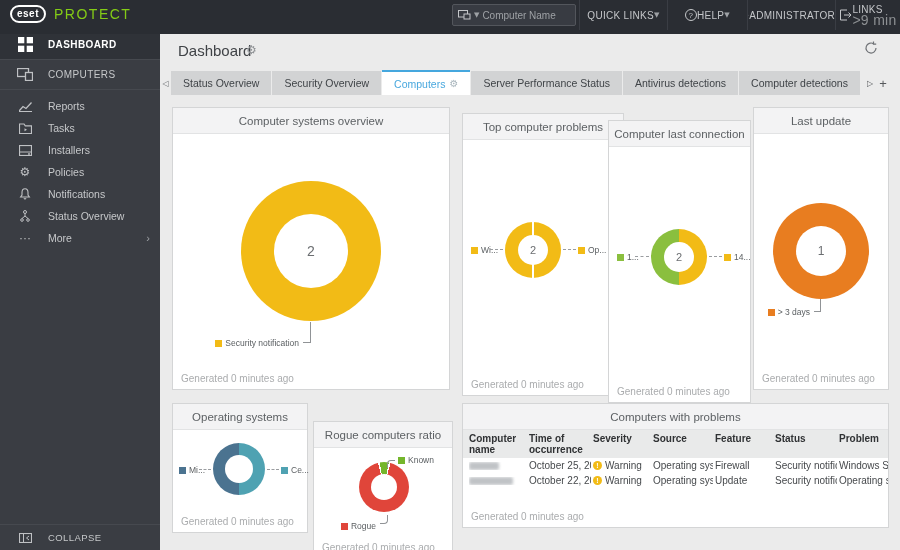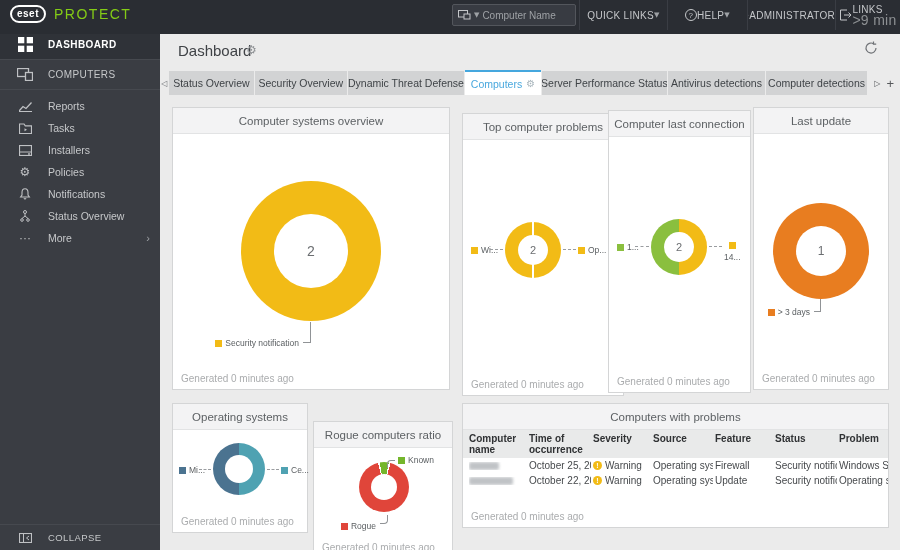"Dynamic Threat Defense" div.tab { html: <div> <span>Dynamic Threat Defense</span> </div> -> none }
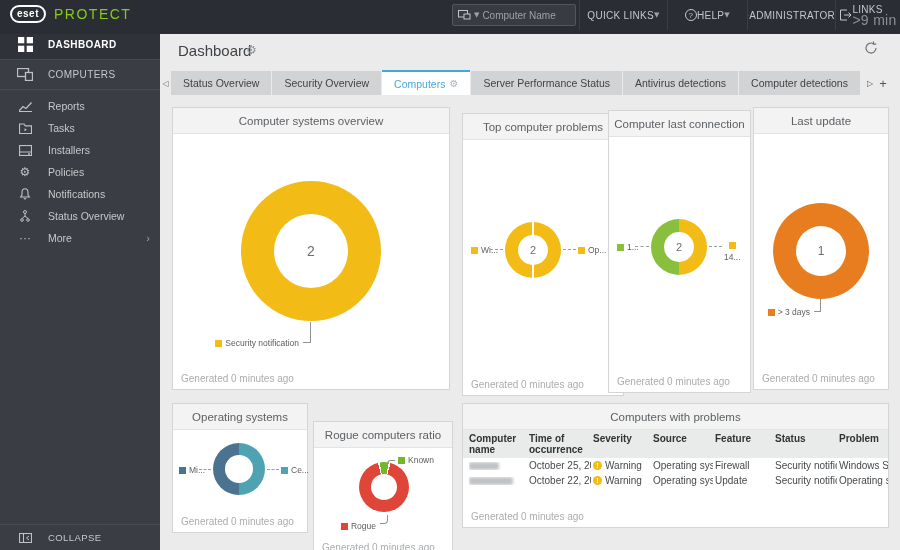"Computer last connection" .p3 { top: 80px -> 90px }
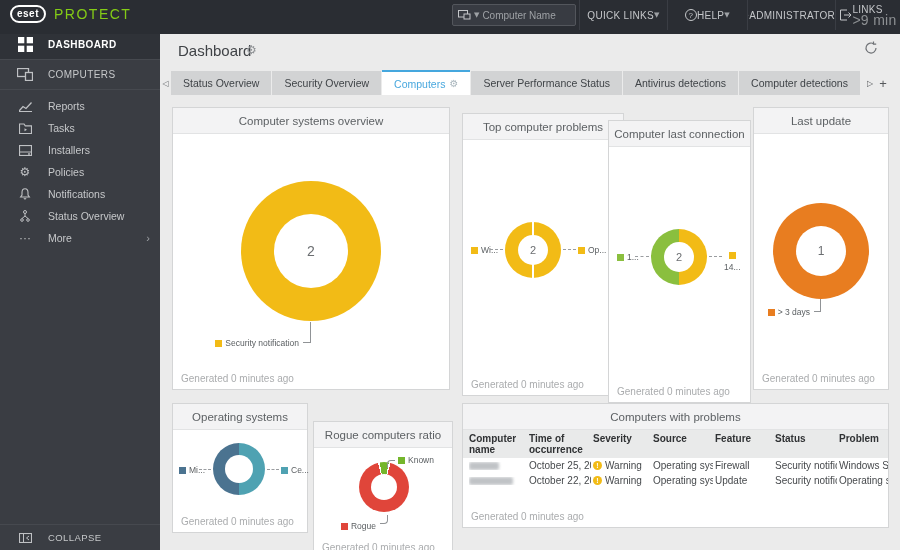"14..." div.legend { flex-direction: column -> none }
